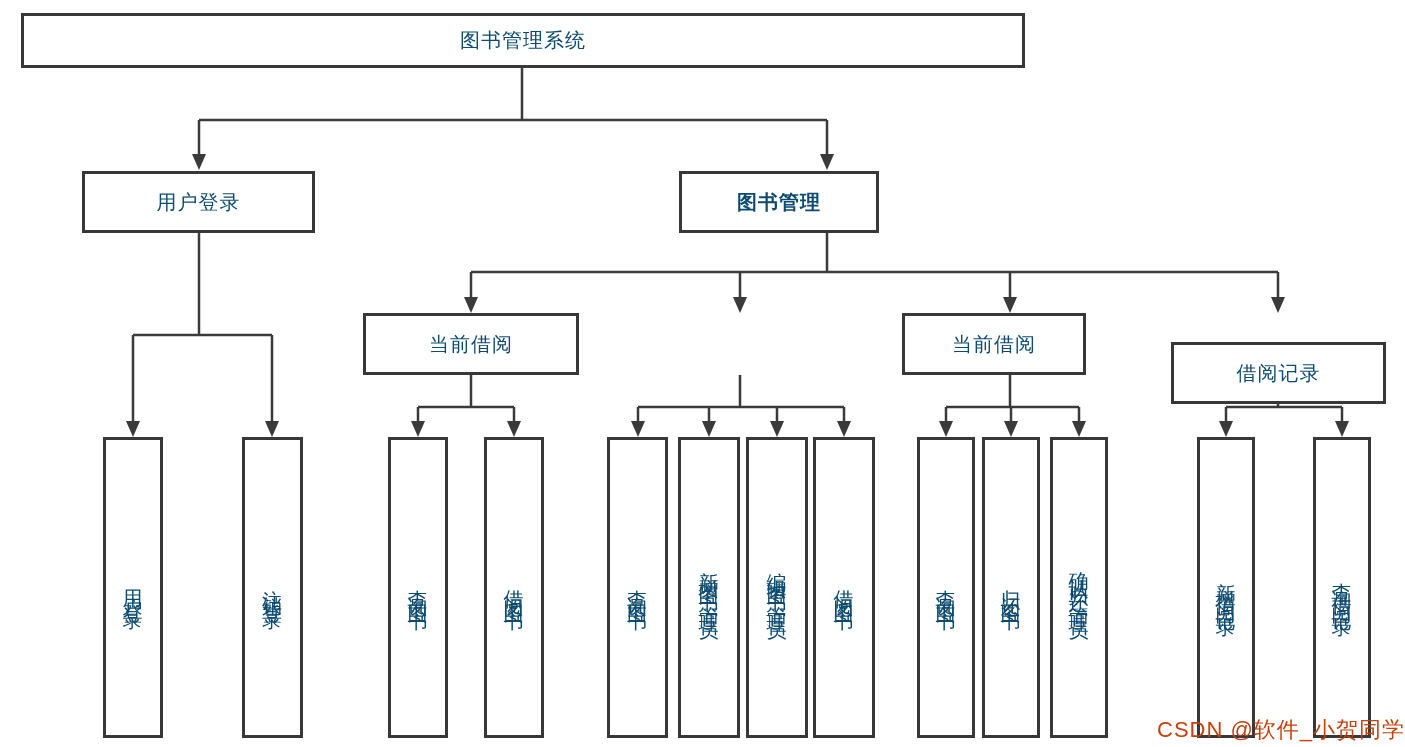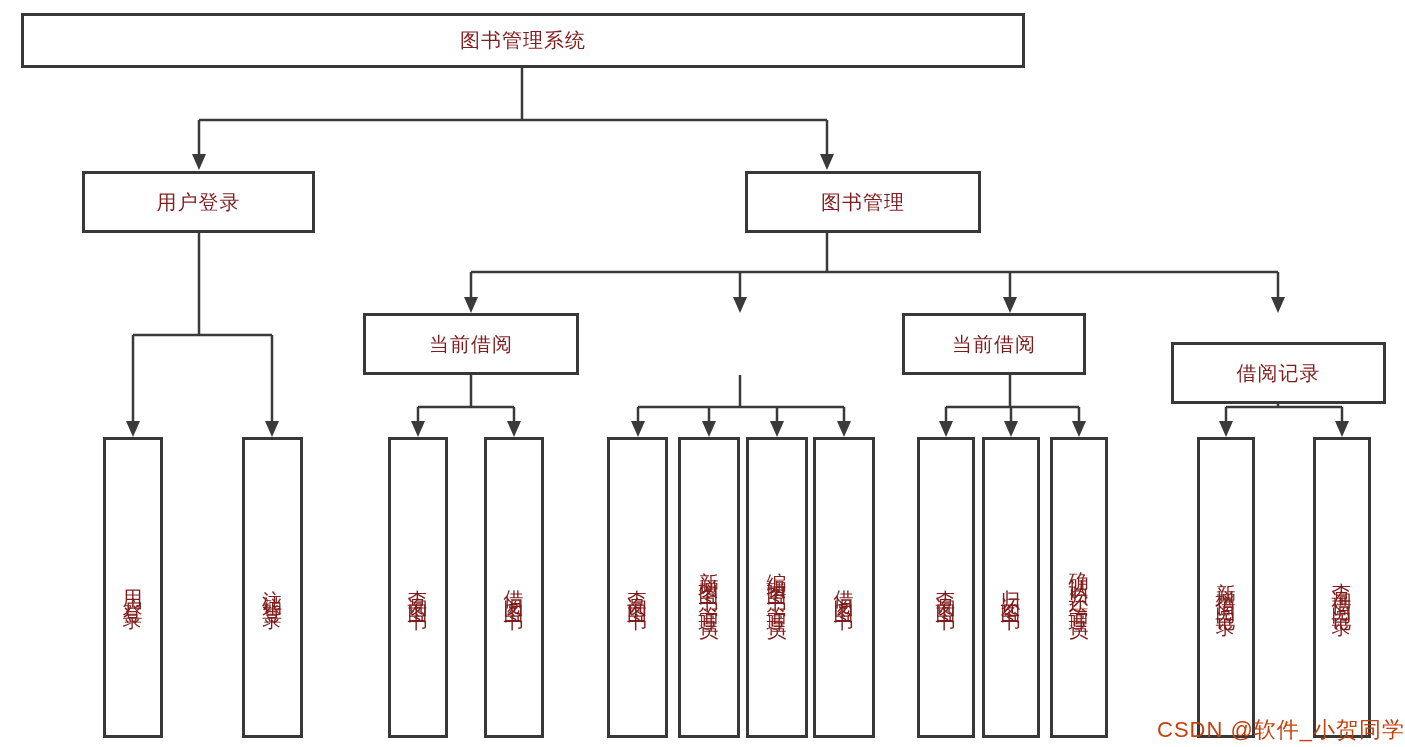"图书管理系统" .box { color: #7f1d1d -> #0c4a6e }
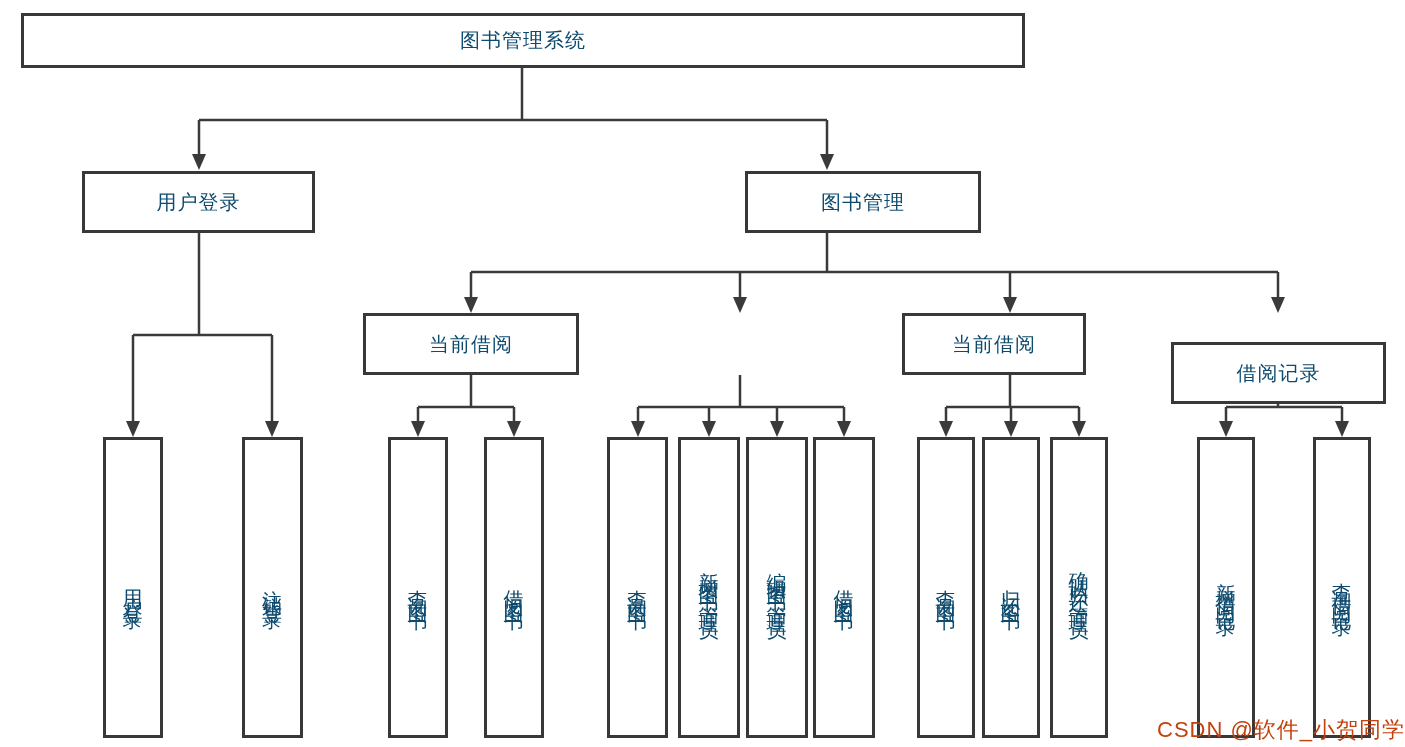"图书管理" div.box { font-weight: none -> bold; left: 745px -> 679px; width: 236px -> 200px }
